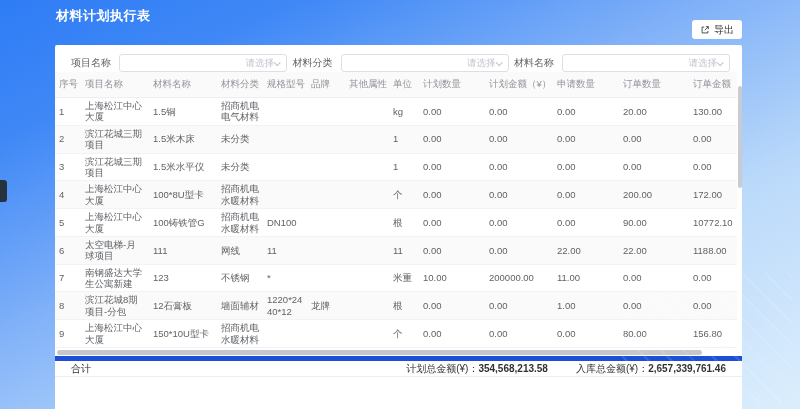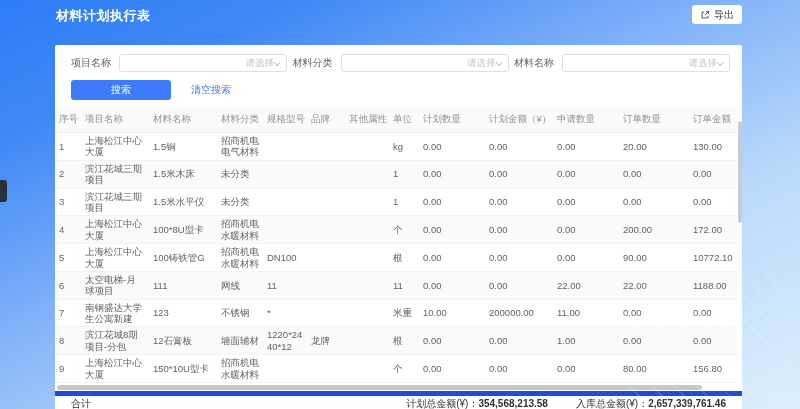"导出" .export-btn { top: 5px -> 20px }
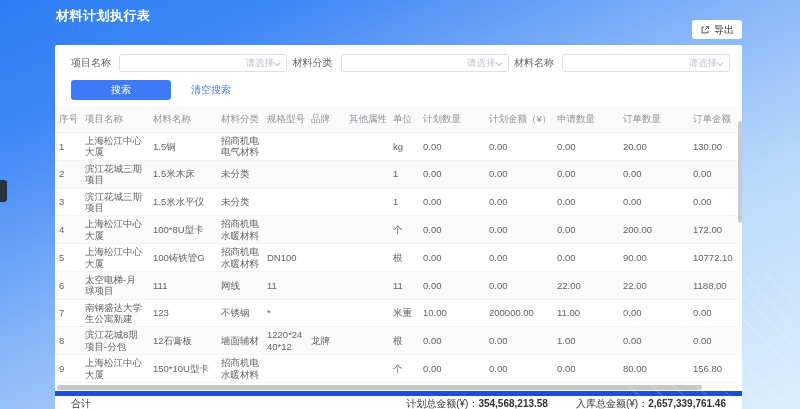"搜索" div.actions { html: <div> <button>搜索</button> <a>清空搜索</a> </div> -> none }
